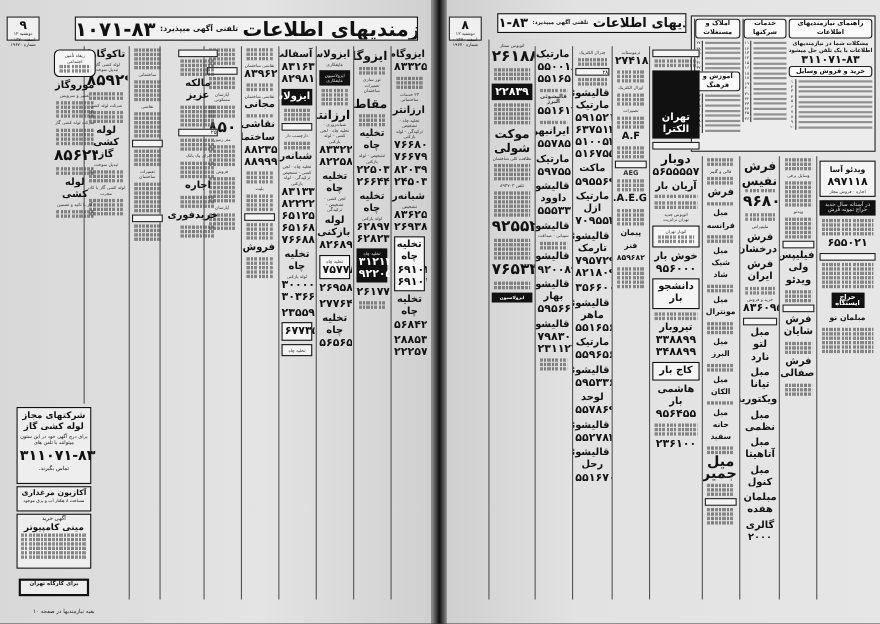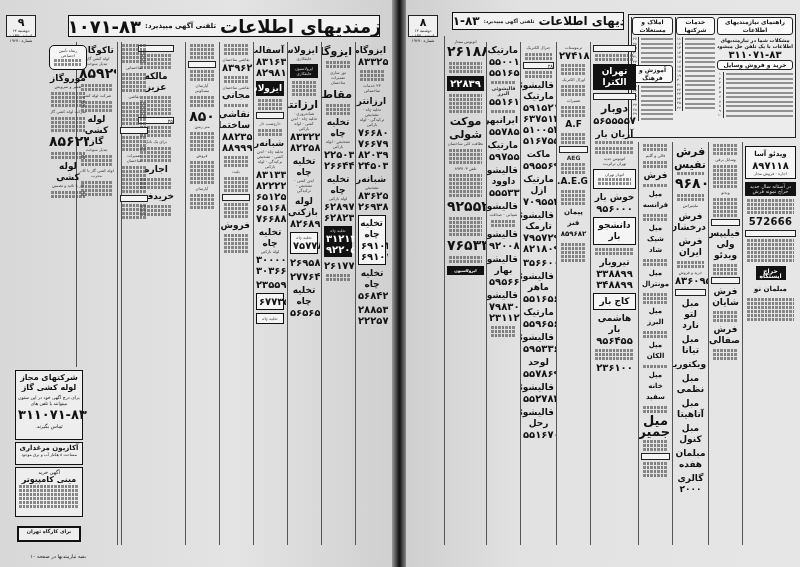"مالکه عزیز" div.col { right: 216px -> 192px }
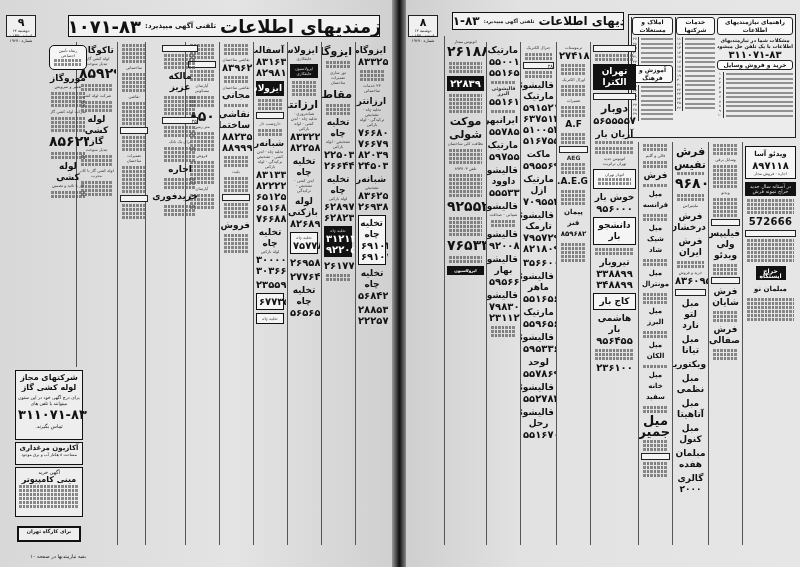"تهران الکترا" span.h { margin-top: none -> 36px }
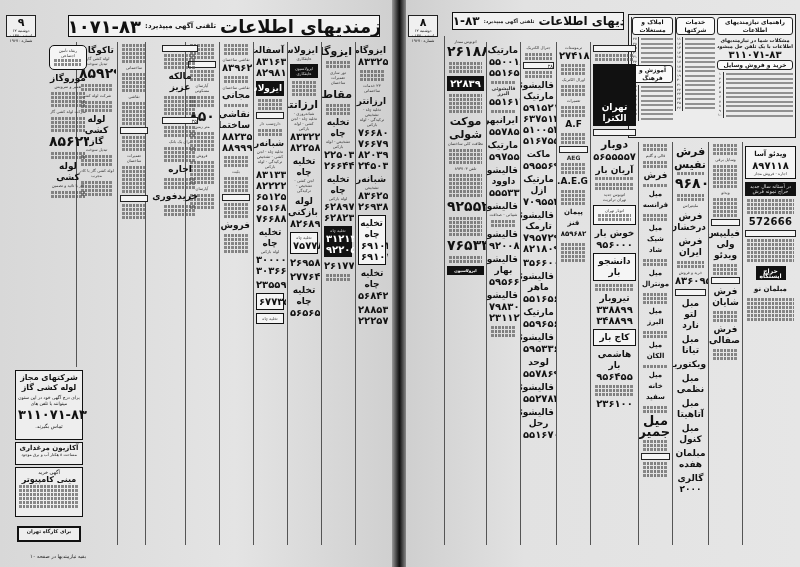"572666" span.n { text: 572666 -> ۶۵۵۰۲۱ }
